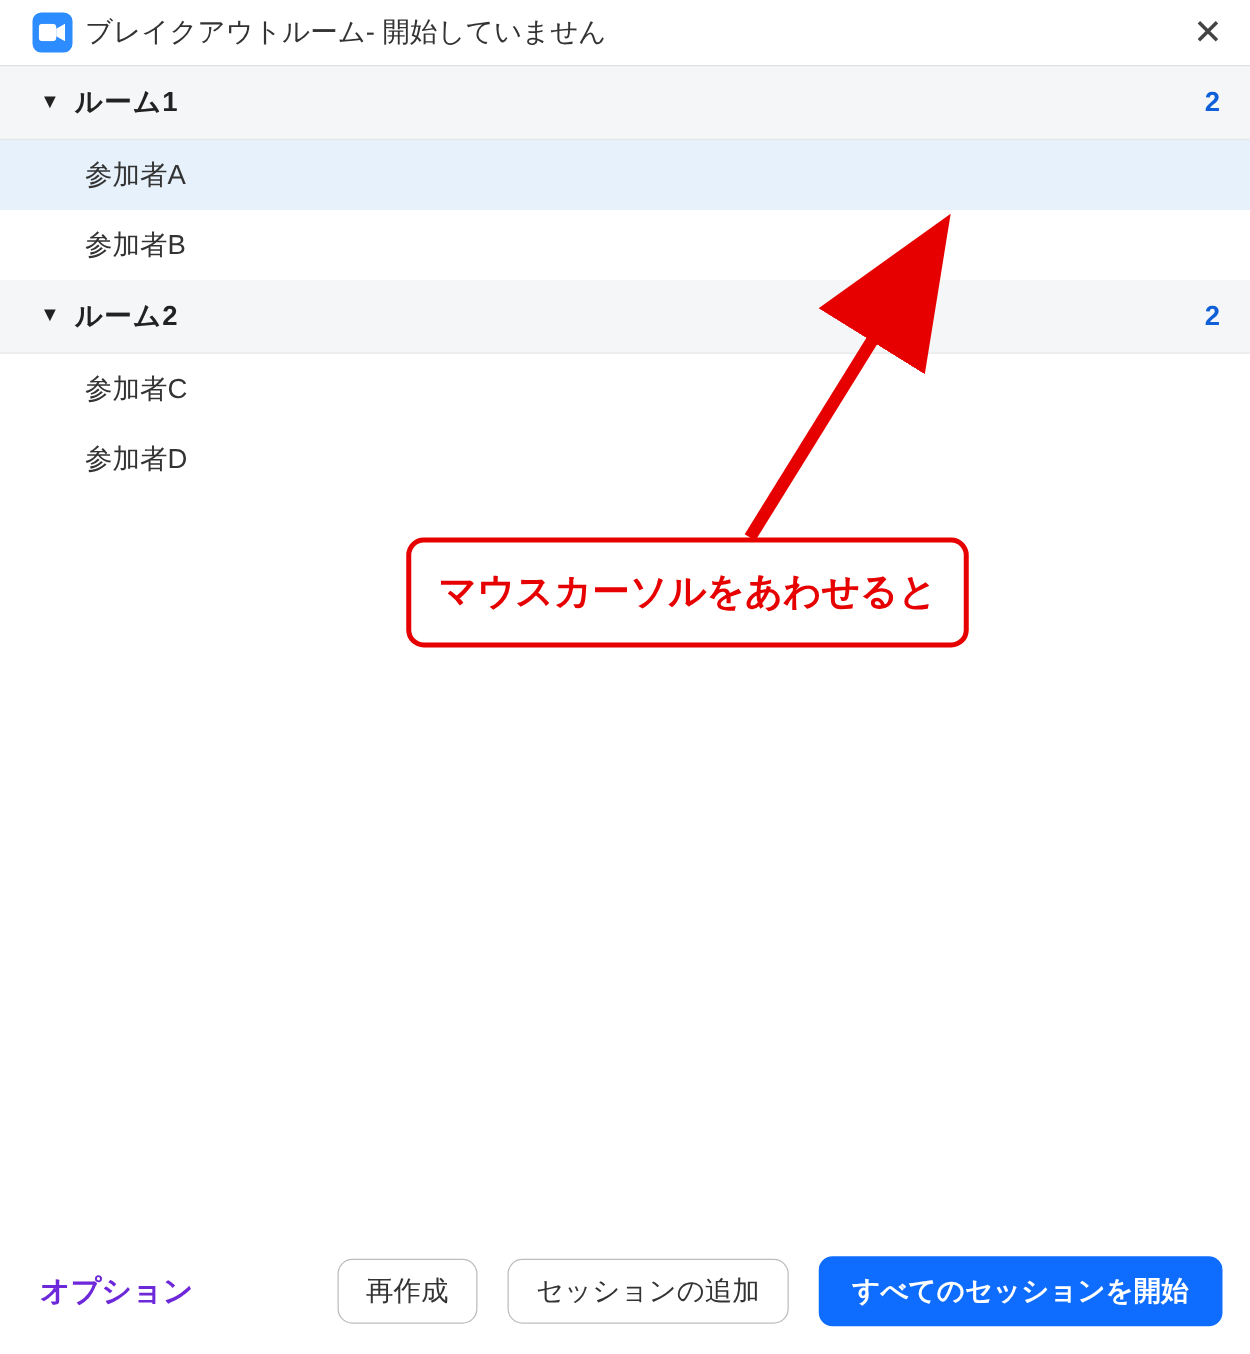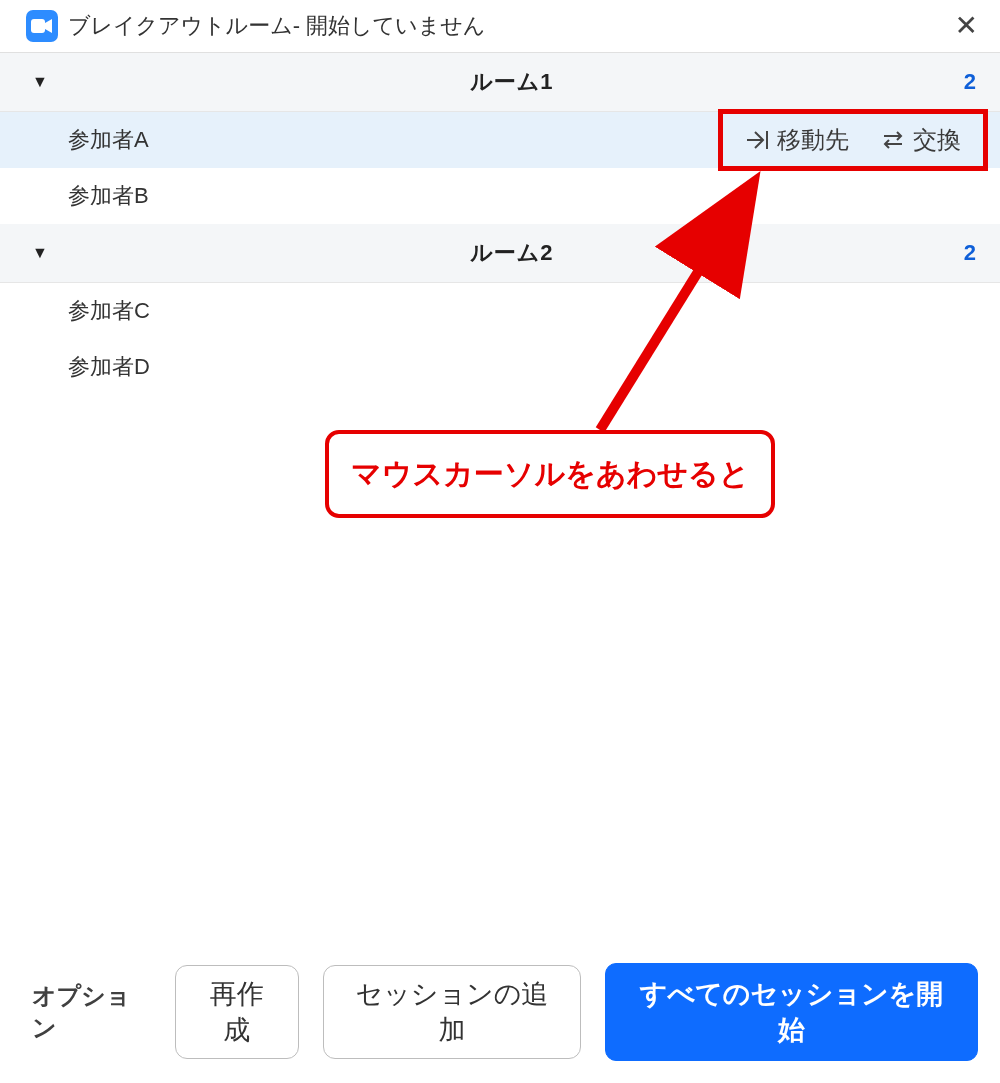"ルーム1" .room-header .room-name { text-align: center -> none }
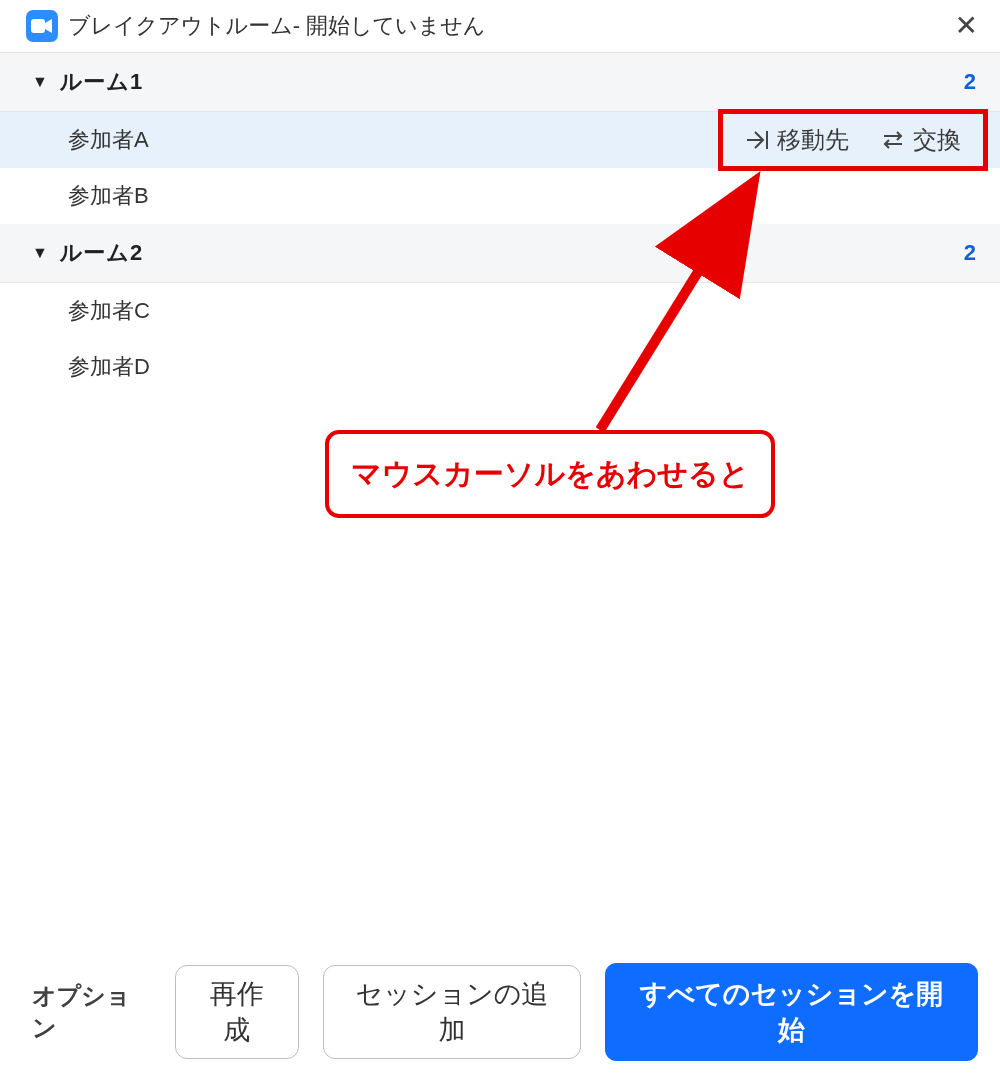"移動先" div.hover-actions { html: <div> <div> <svg> <path></path> <line></line> <line></line> </svg> <span>移動先</span> </div> <div> <svg> <path></path> <path></path> </svg> <span>交換</span> </div> </div> -> none }
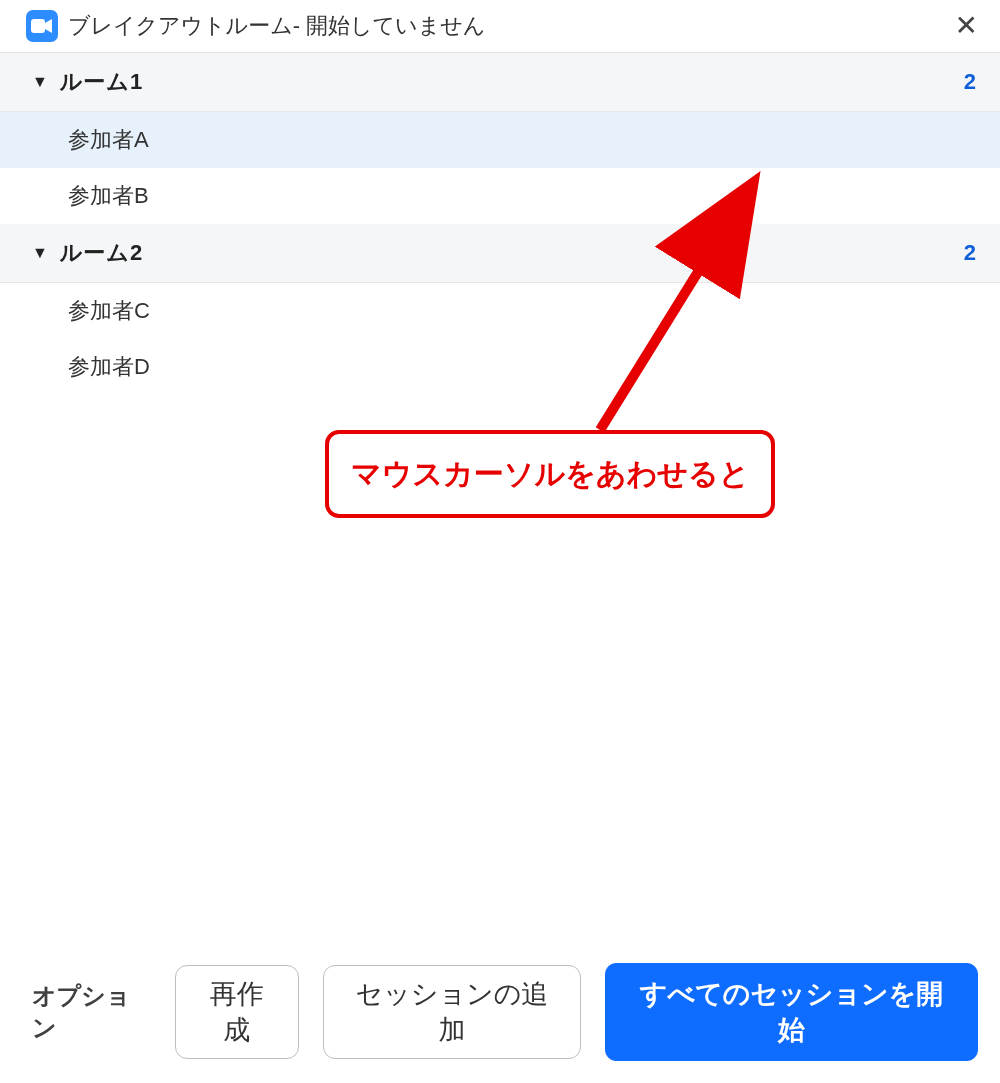"オプション" .options-link { color: #404040 -> #6d28d9 }
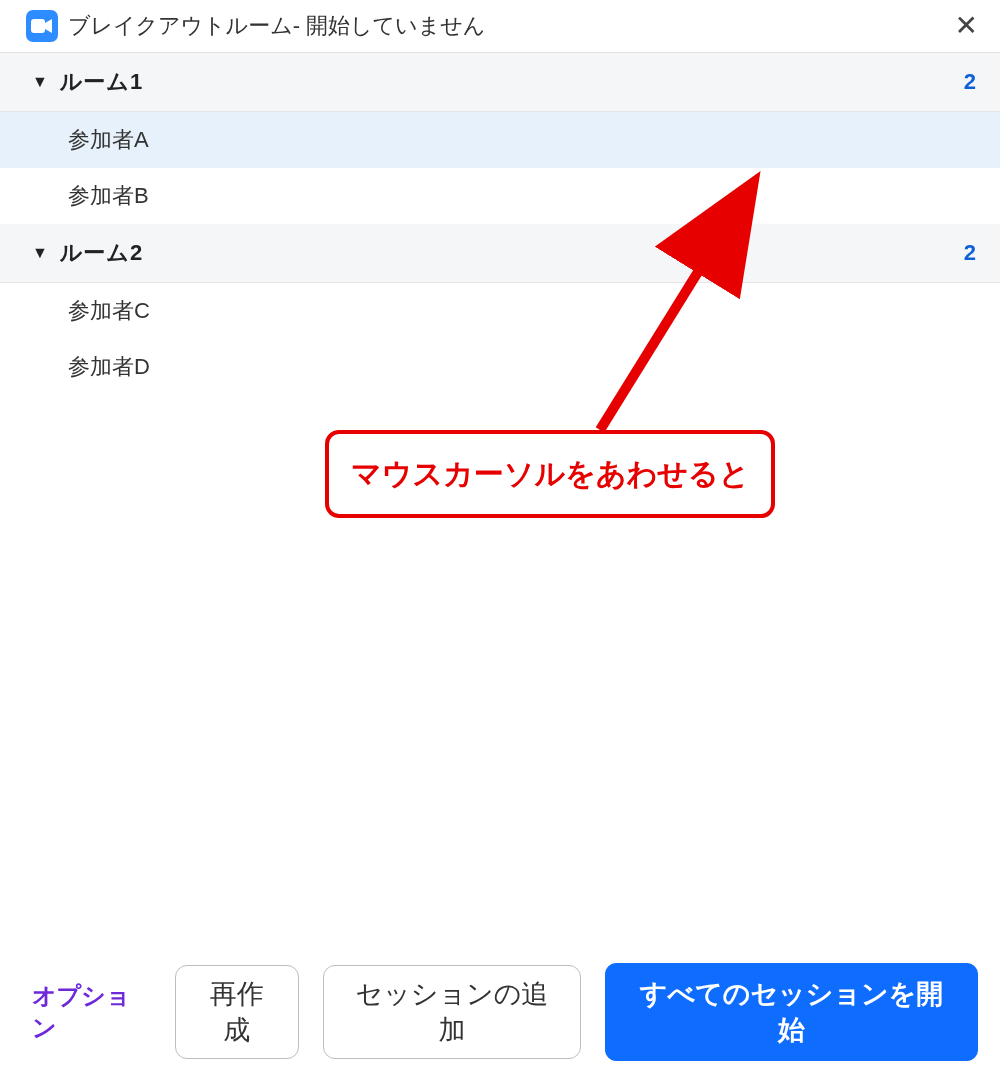"再作成" .btn { font-size: 27px -> 22px }
